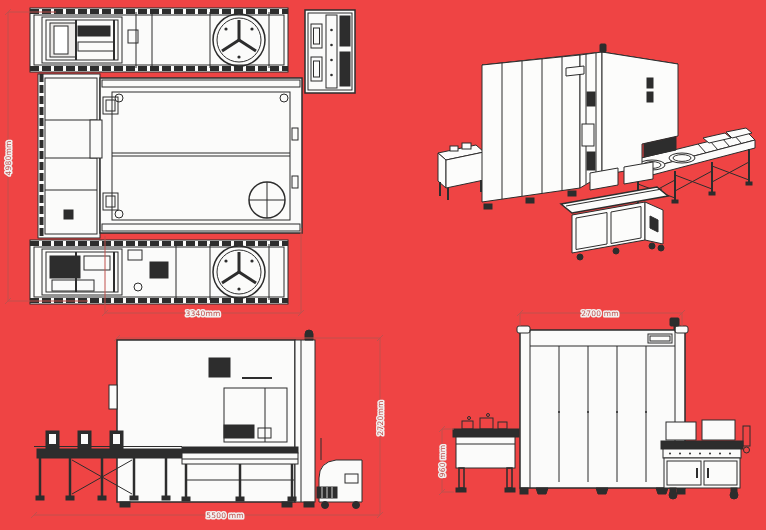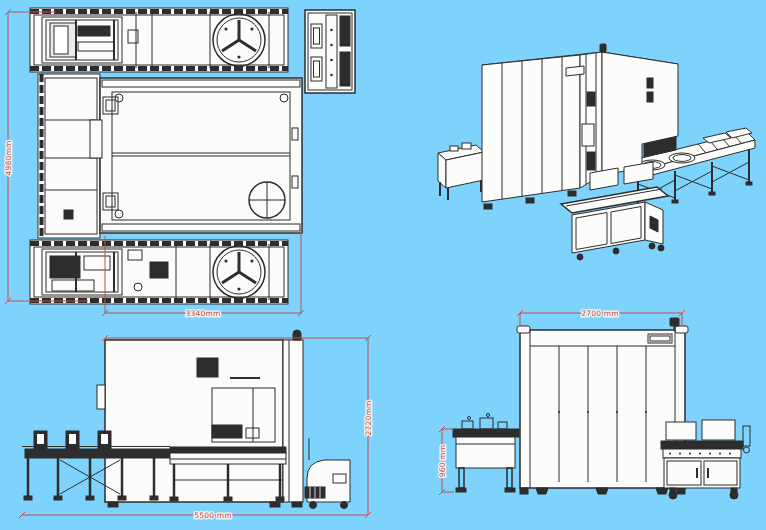"3340mm" .canvas { background: #7dd3fc -> #ef4444 }
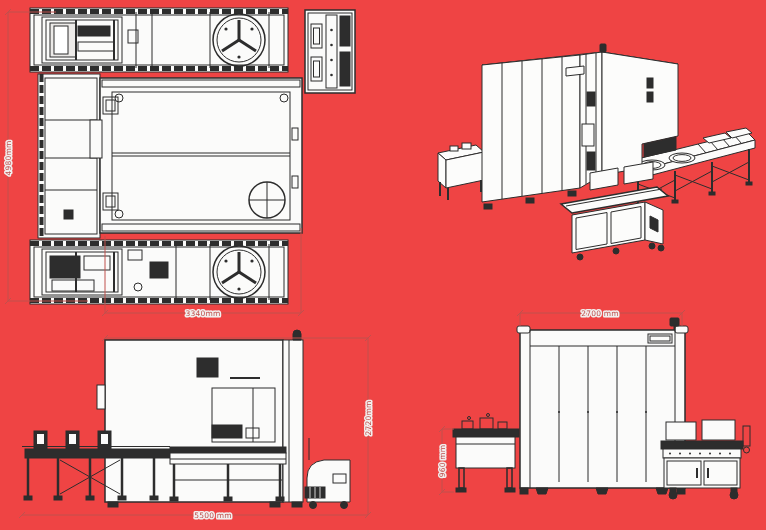"5500 mm" div.view { left: 8px -> 20px }
